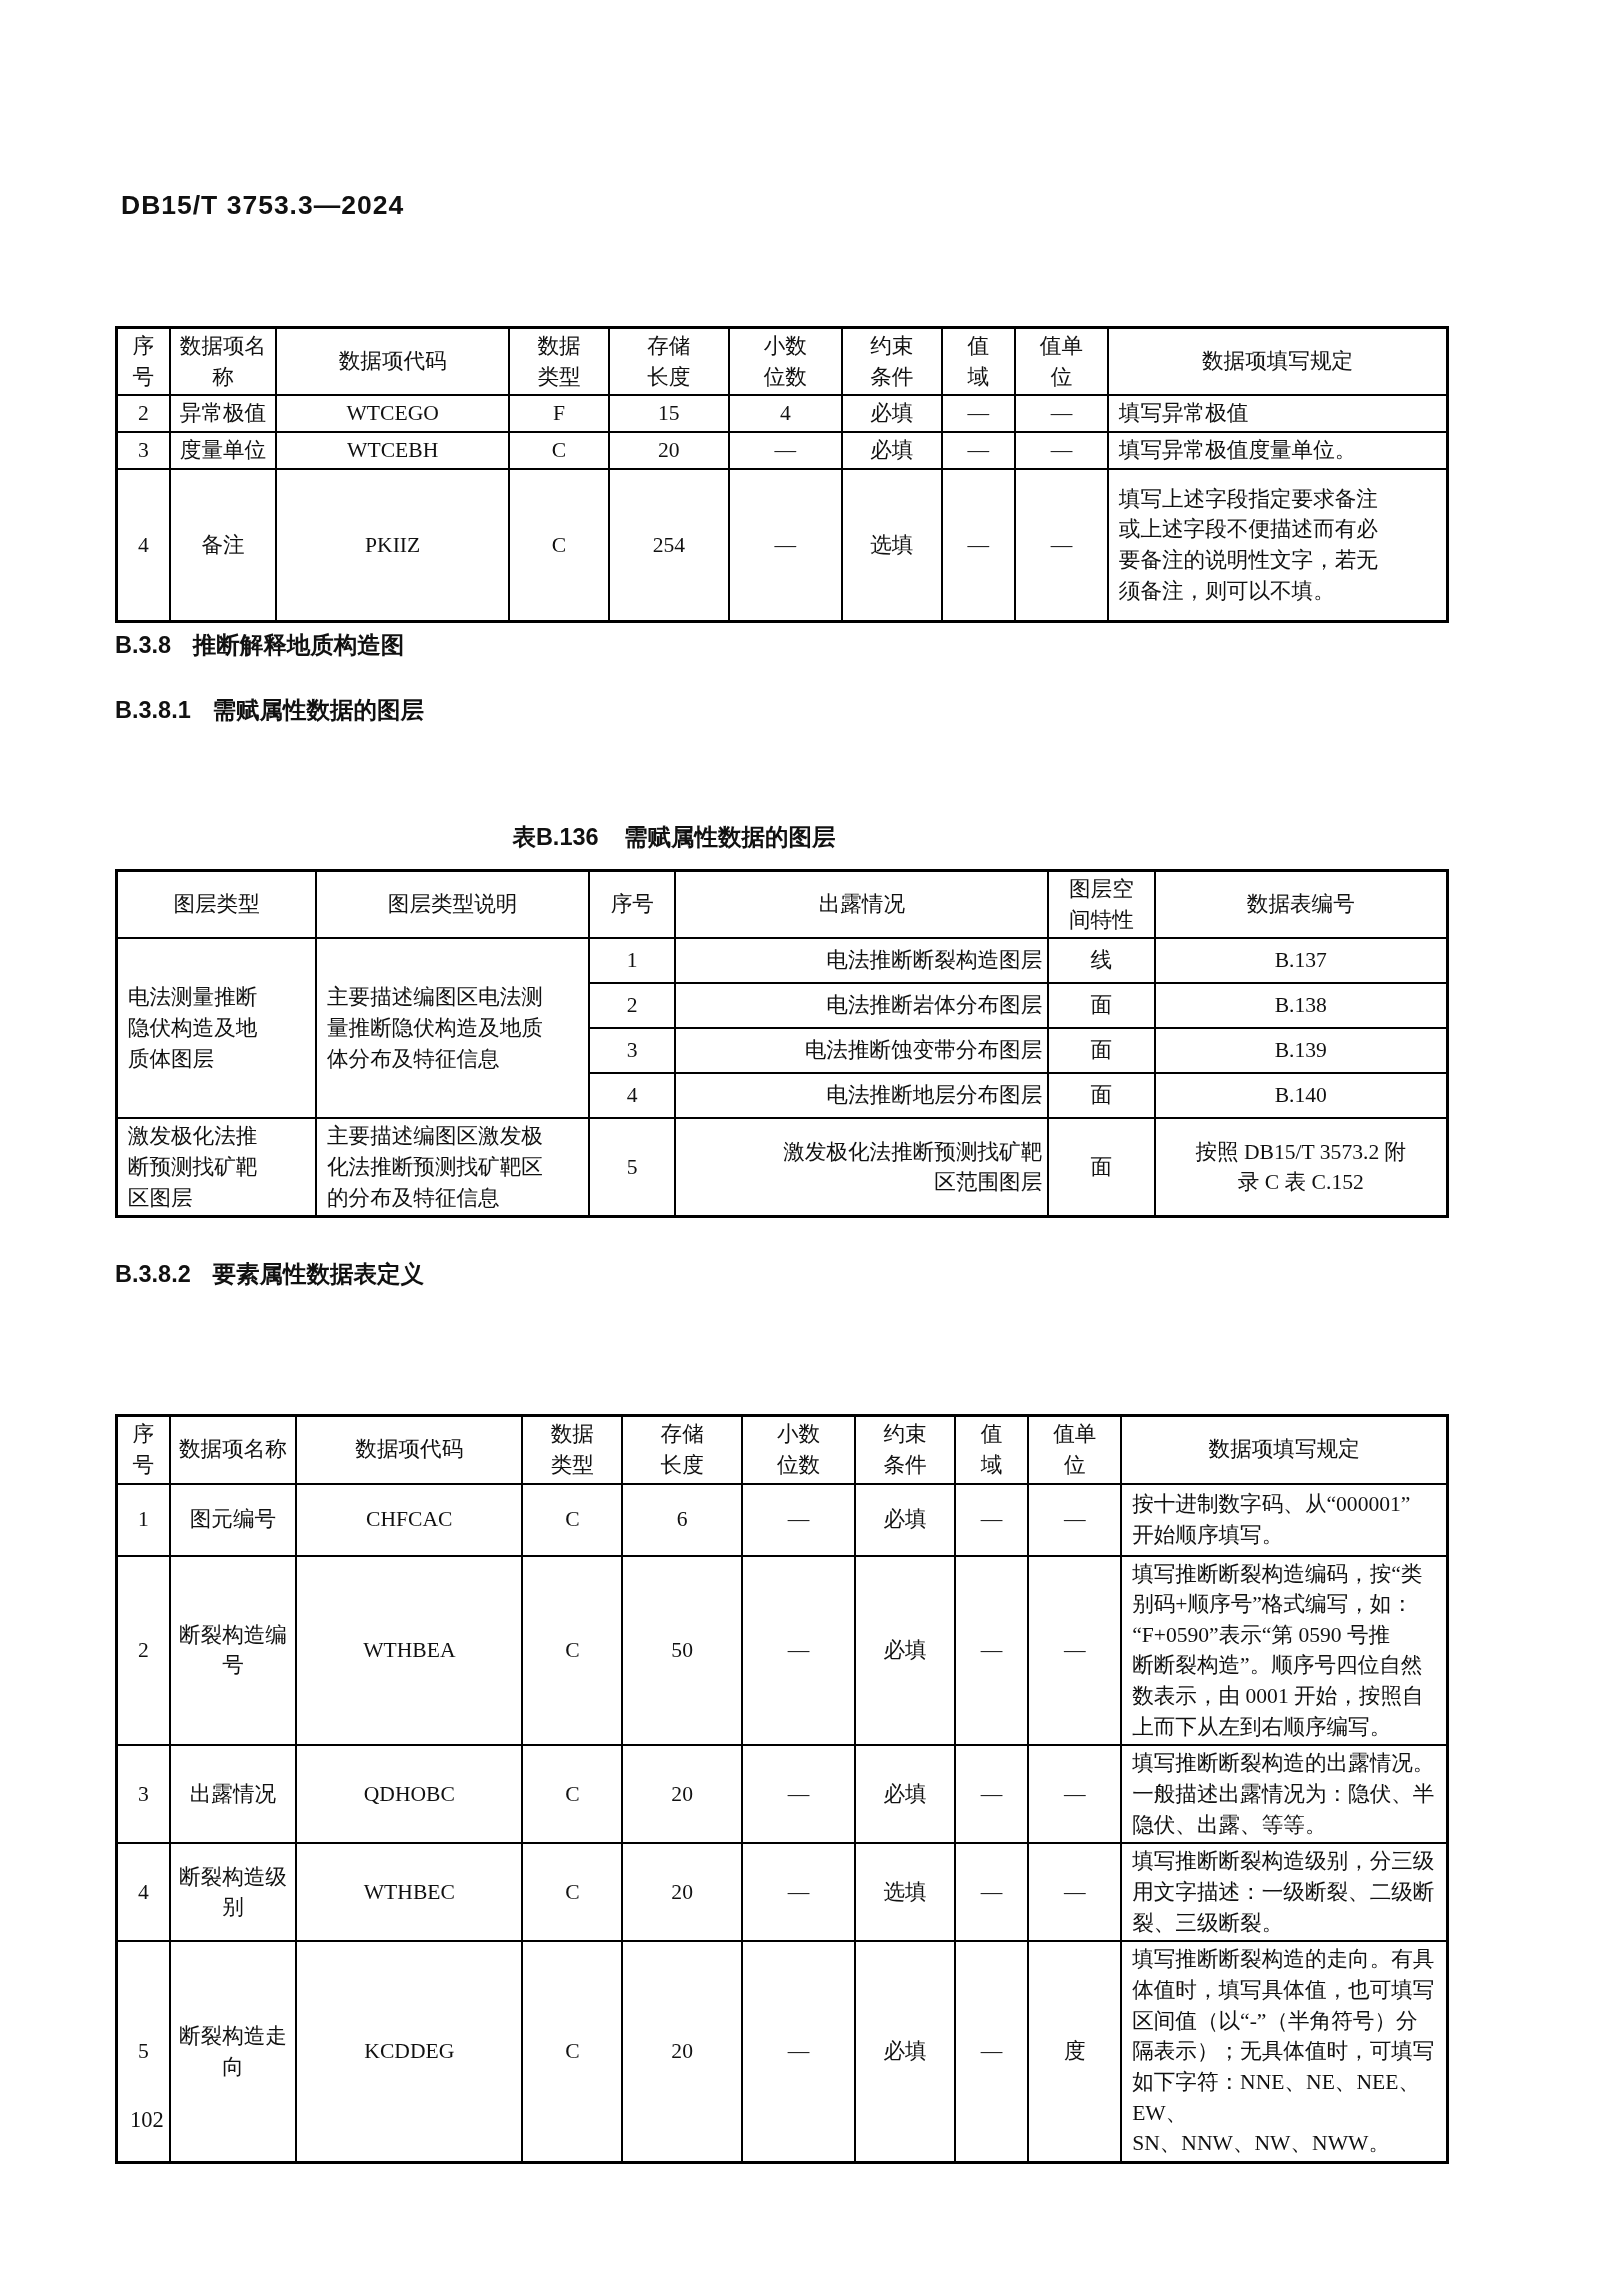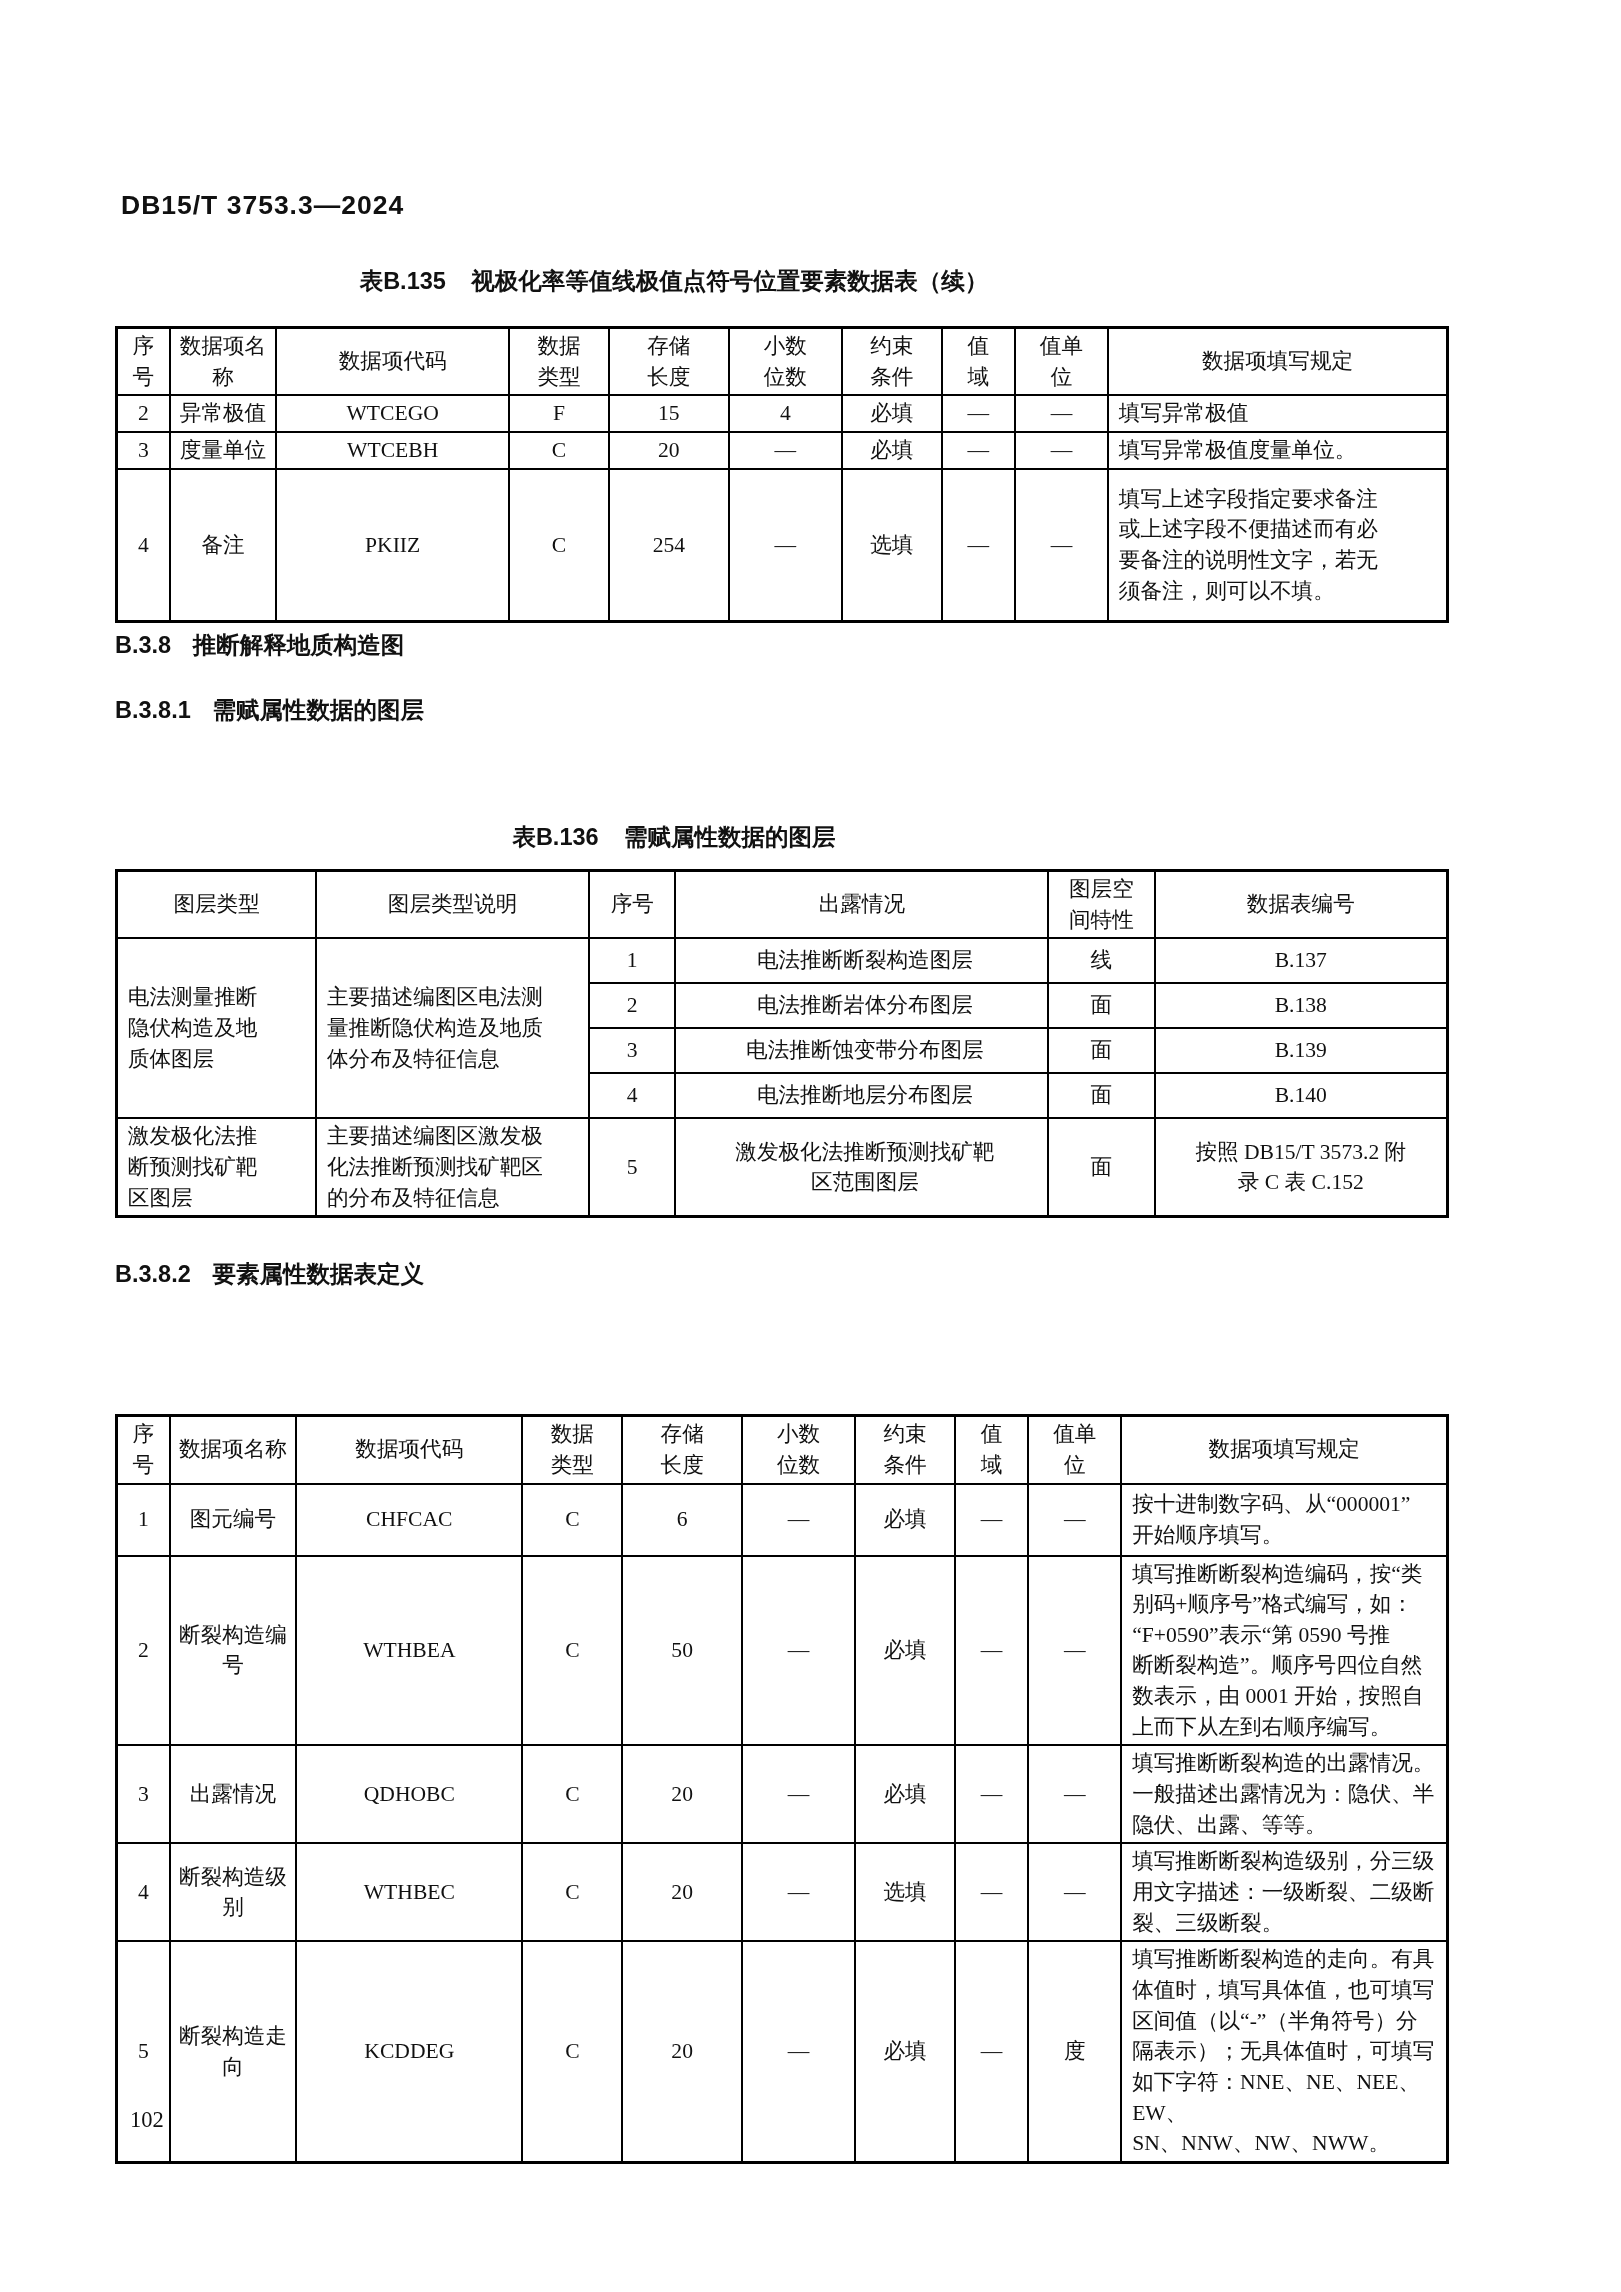"表B.135 视极化率等值线极值点符号位置要素数据表（续）" div.caption { html: <div> <span>表B.135</span><span>视极化率等值线极值点符号位置要素数据表（续）</span> </div> -> none }
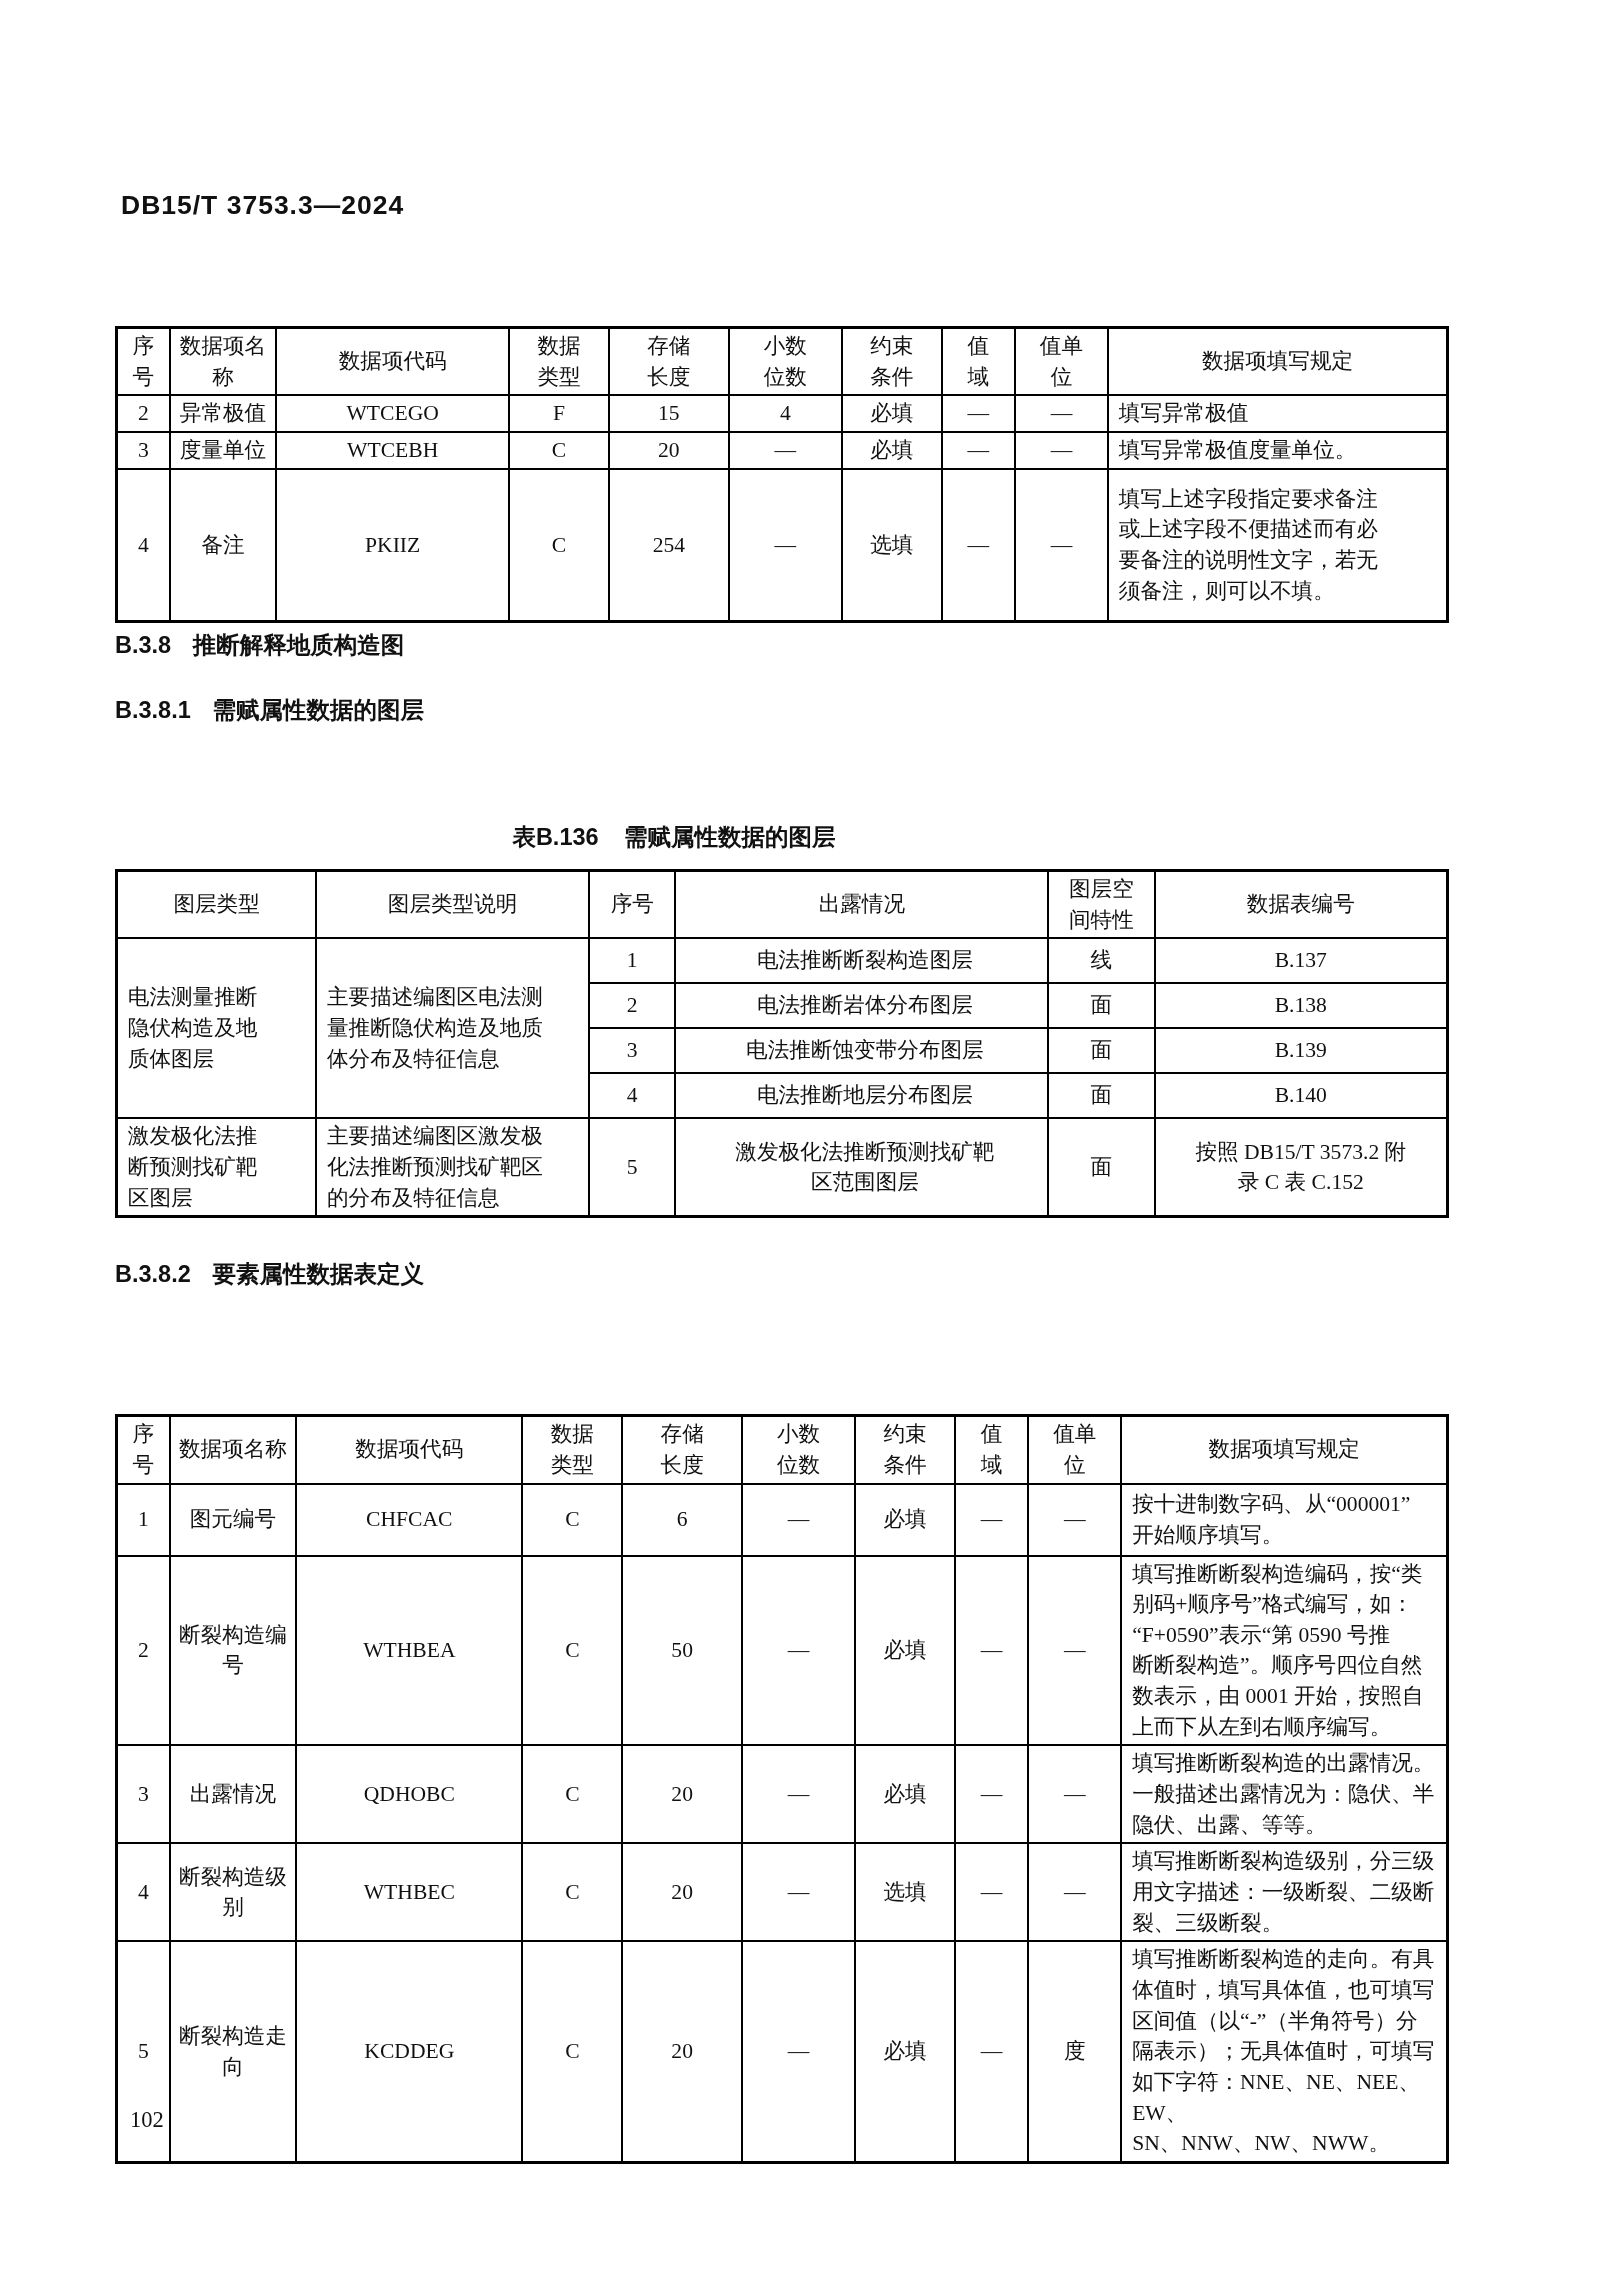"电法推断断裂构造图层" td.padname { text-align: center -> right }
